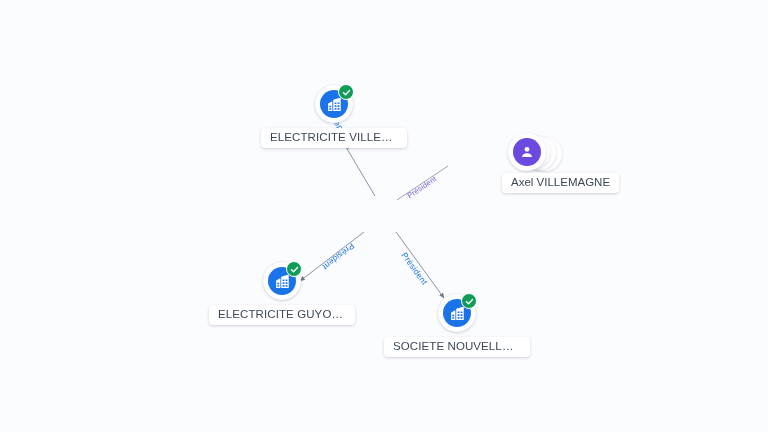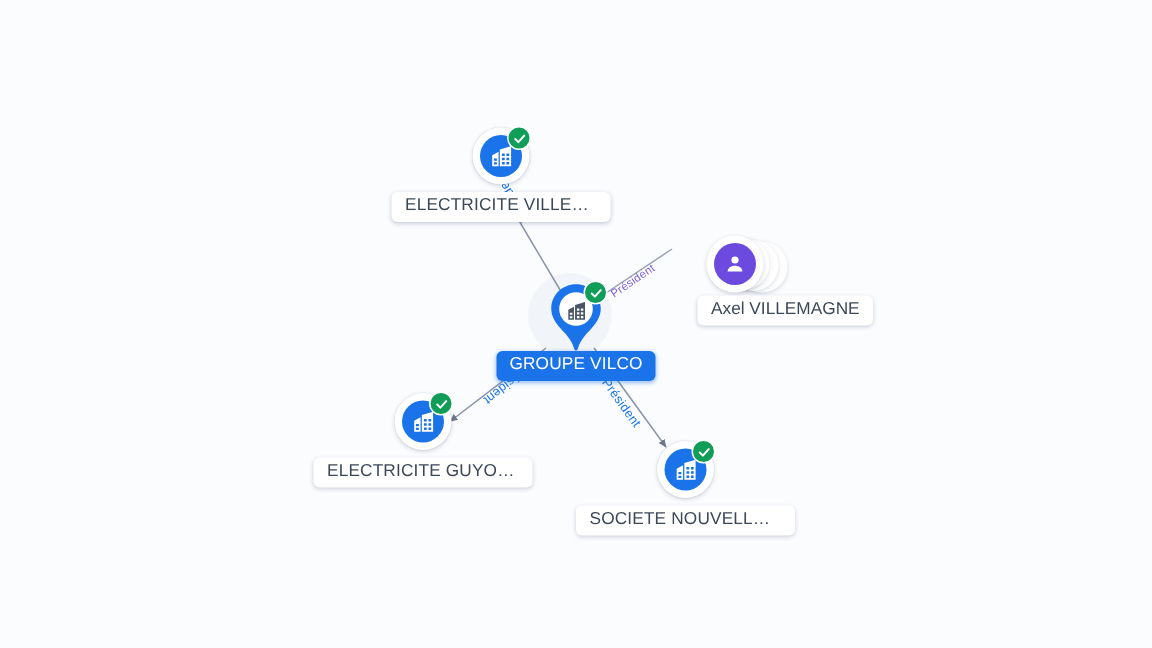"Axel VILLEMAGNE" div.node { align-items: flex-start -> flex-end; margin-left: 27px -> none; top: 157px -> 133px }
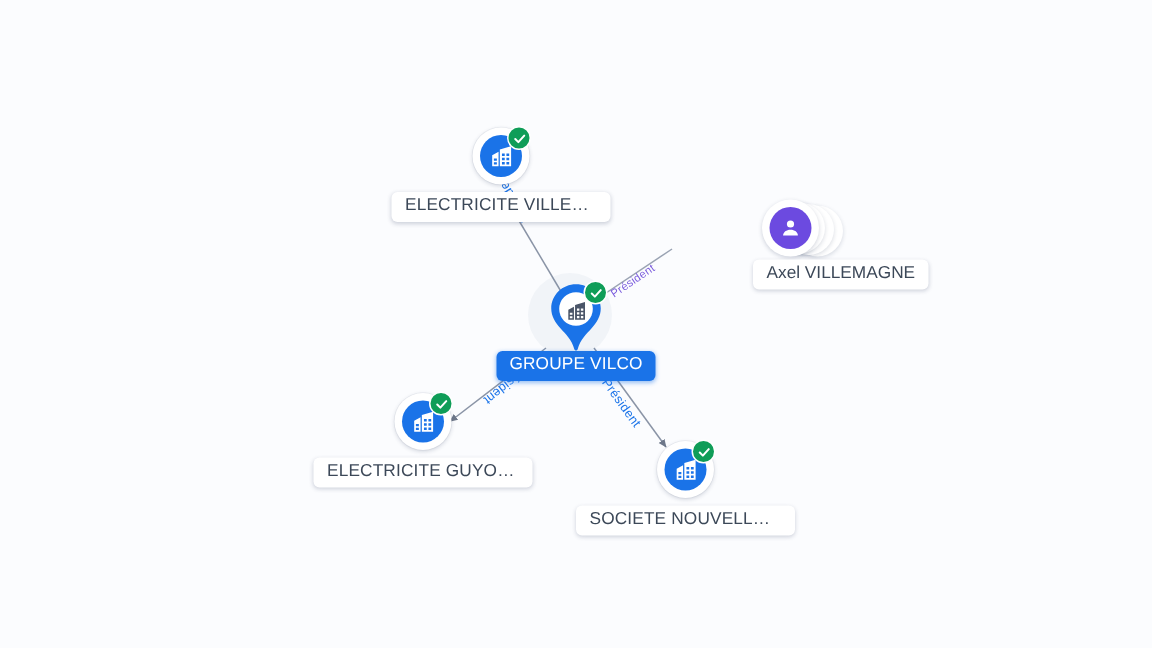"GROUPE VILCO" div.node { html: <div> <div></div> <div> <svg> <path></path> <circle></circle> </svg> <div> <svg> <path></path> <path></path> </svg> </div> <div> <svg> <path></path> </svg> </div> </div> <div>GROUPE VILCO</div> </div> -> none }
